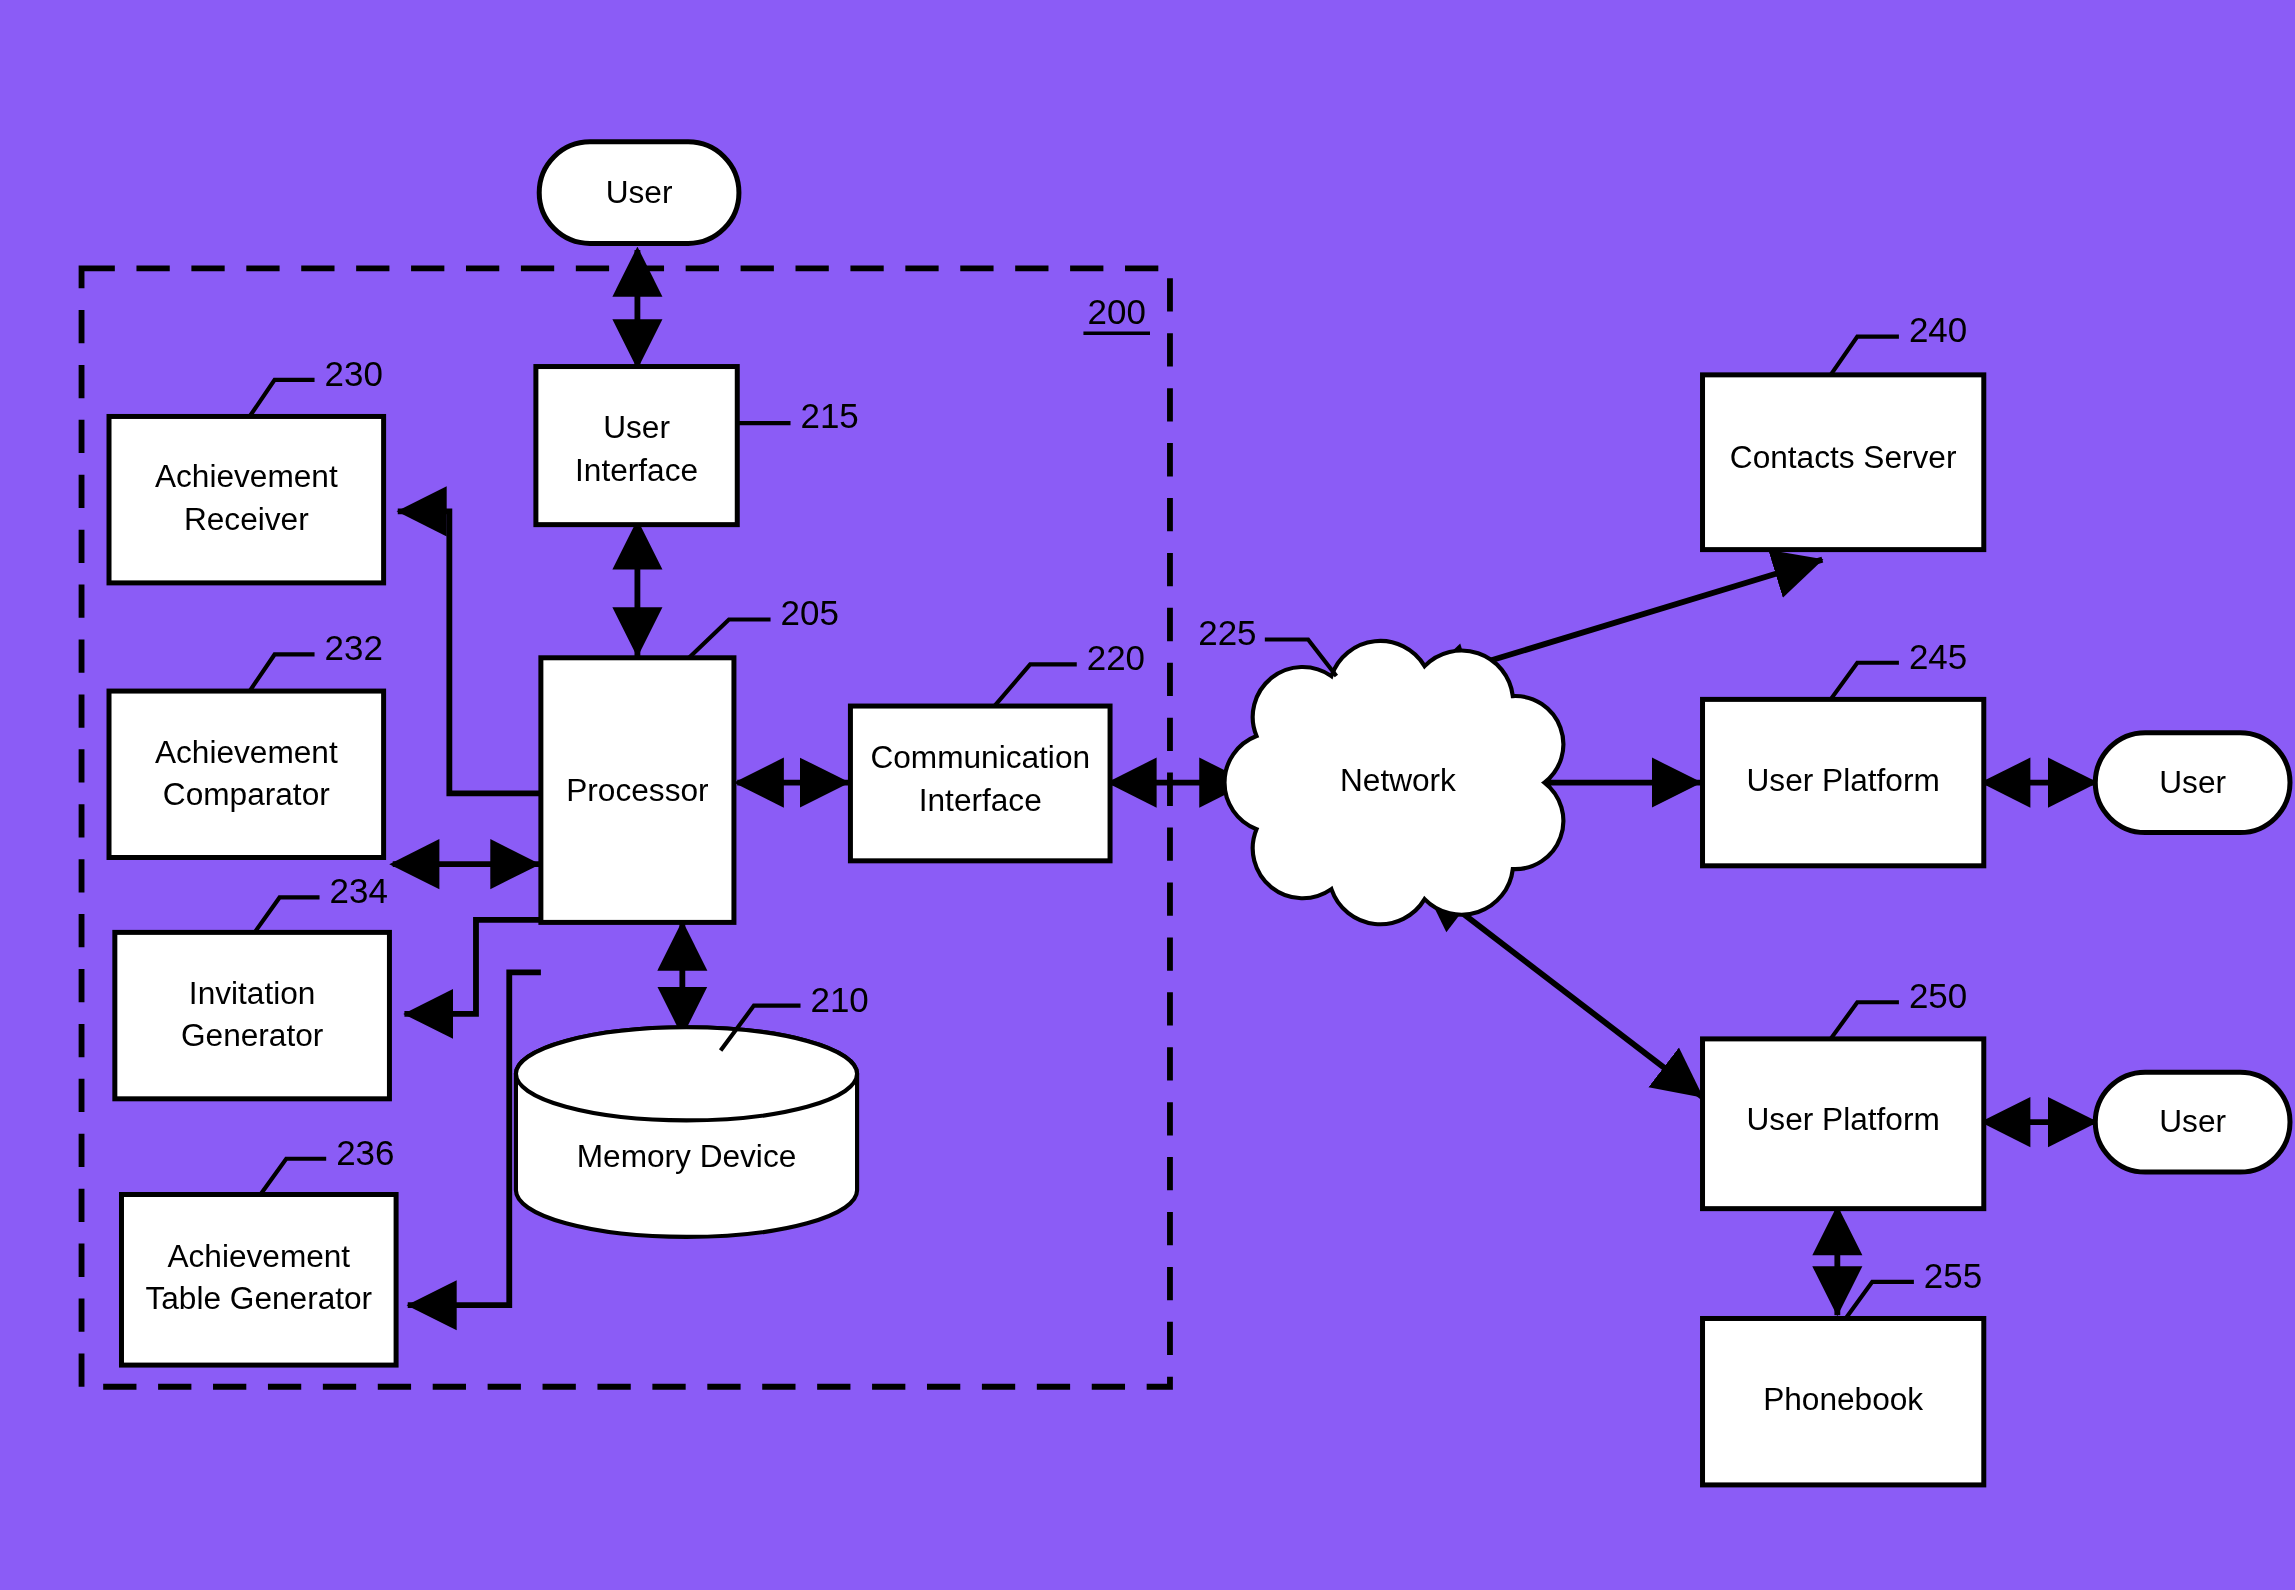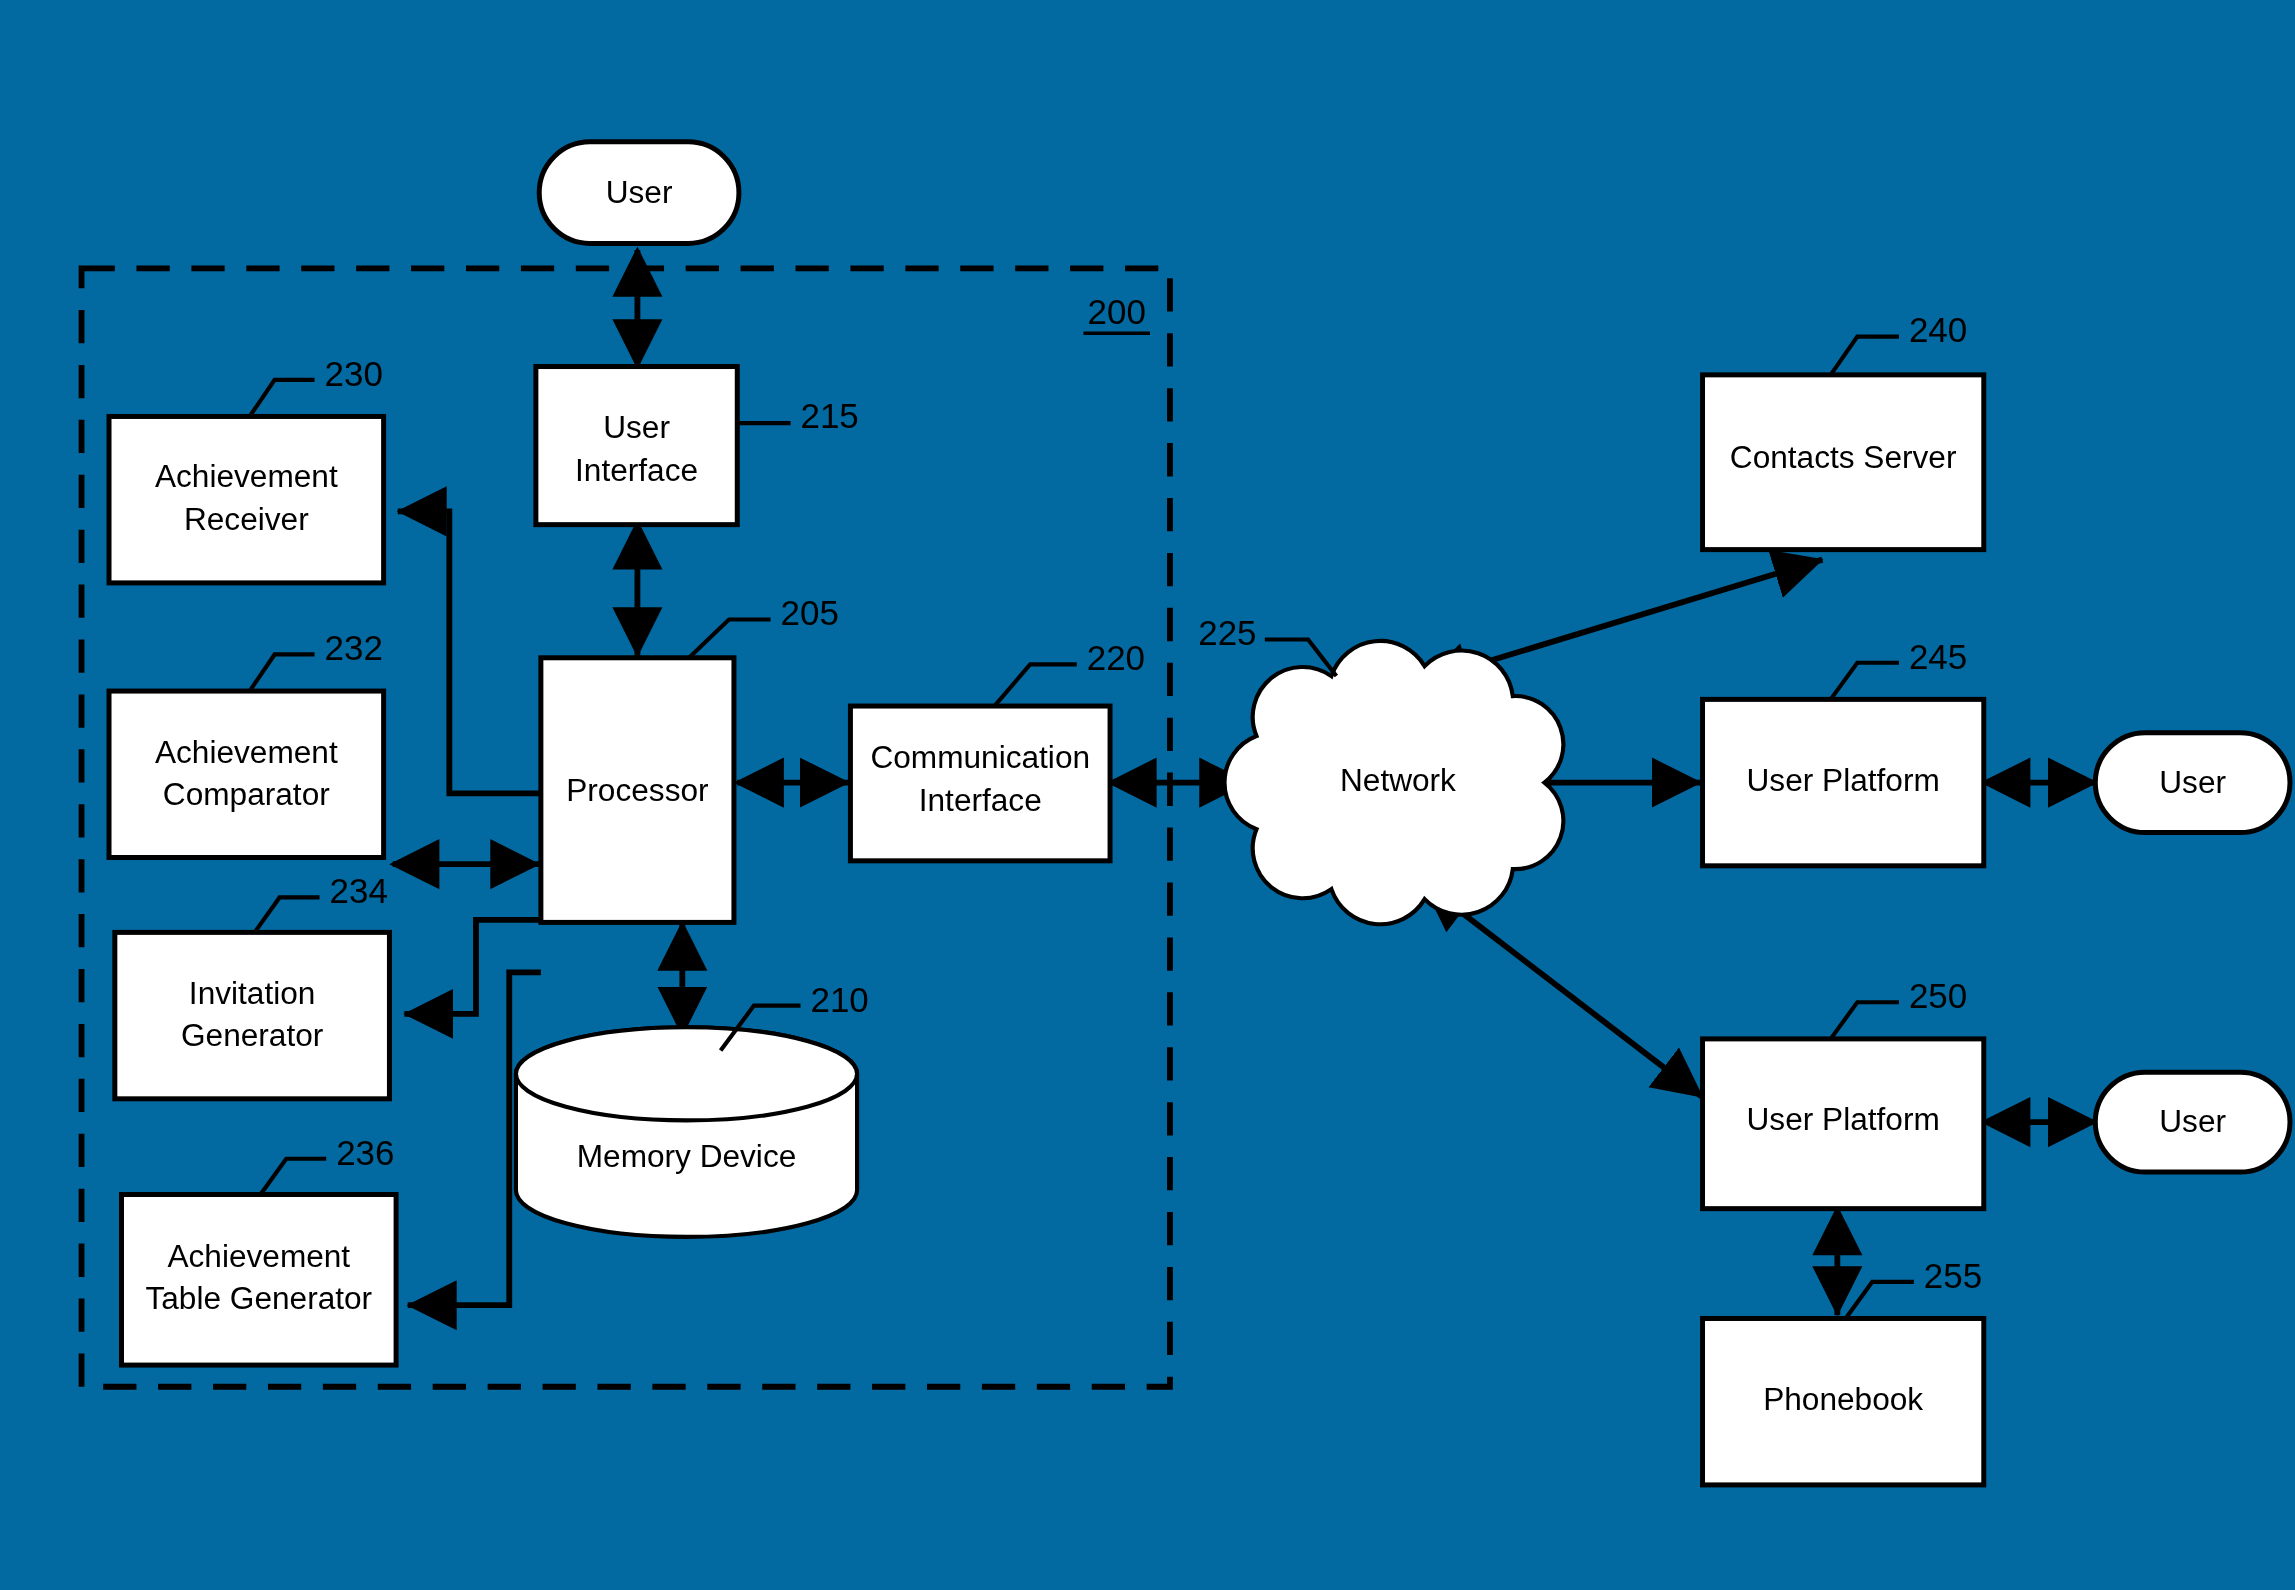"User" #canvas { background: #0369a1 -> #8b5cf6 }
